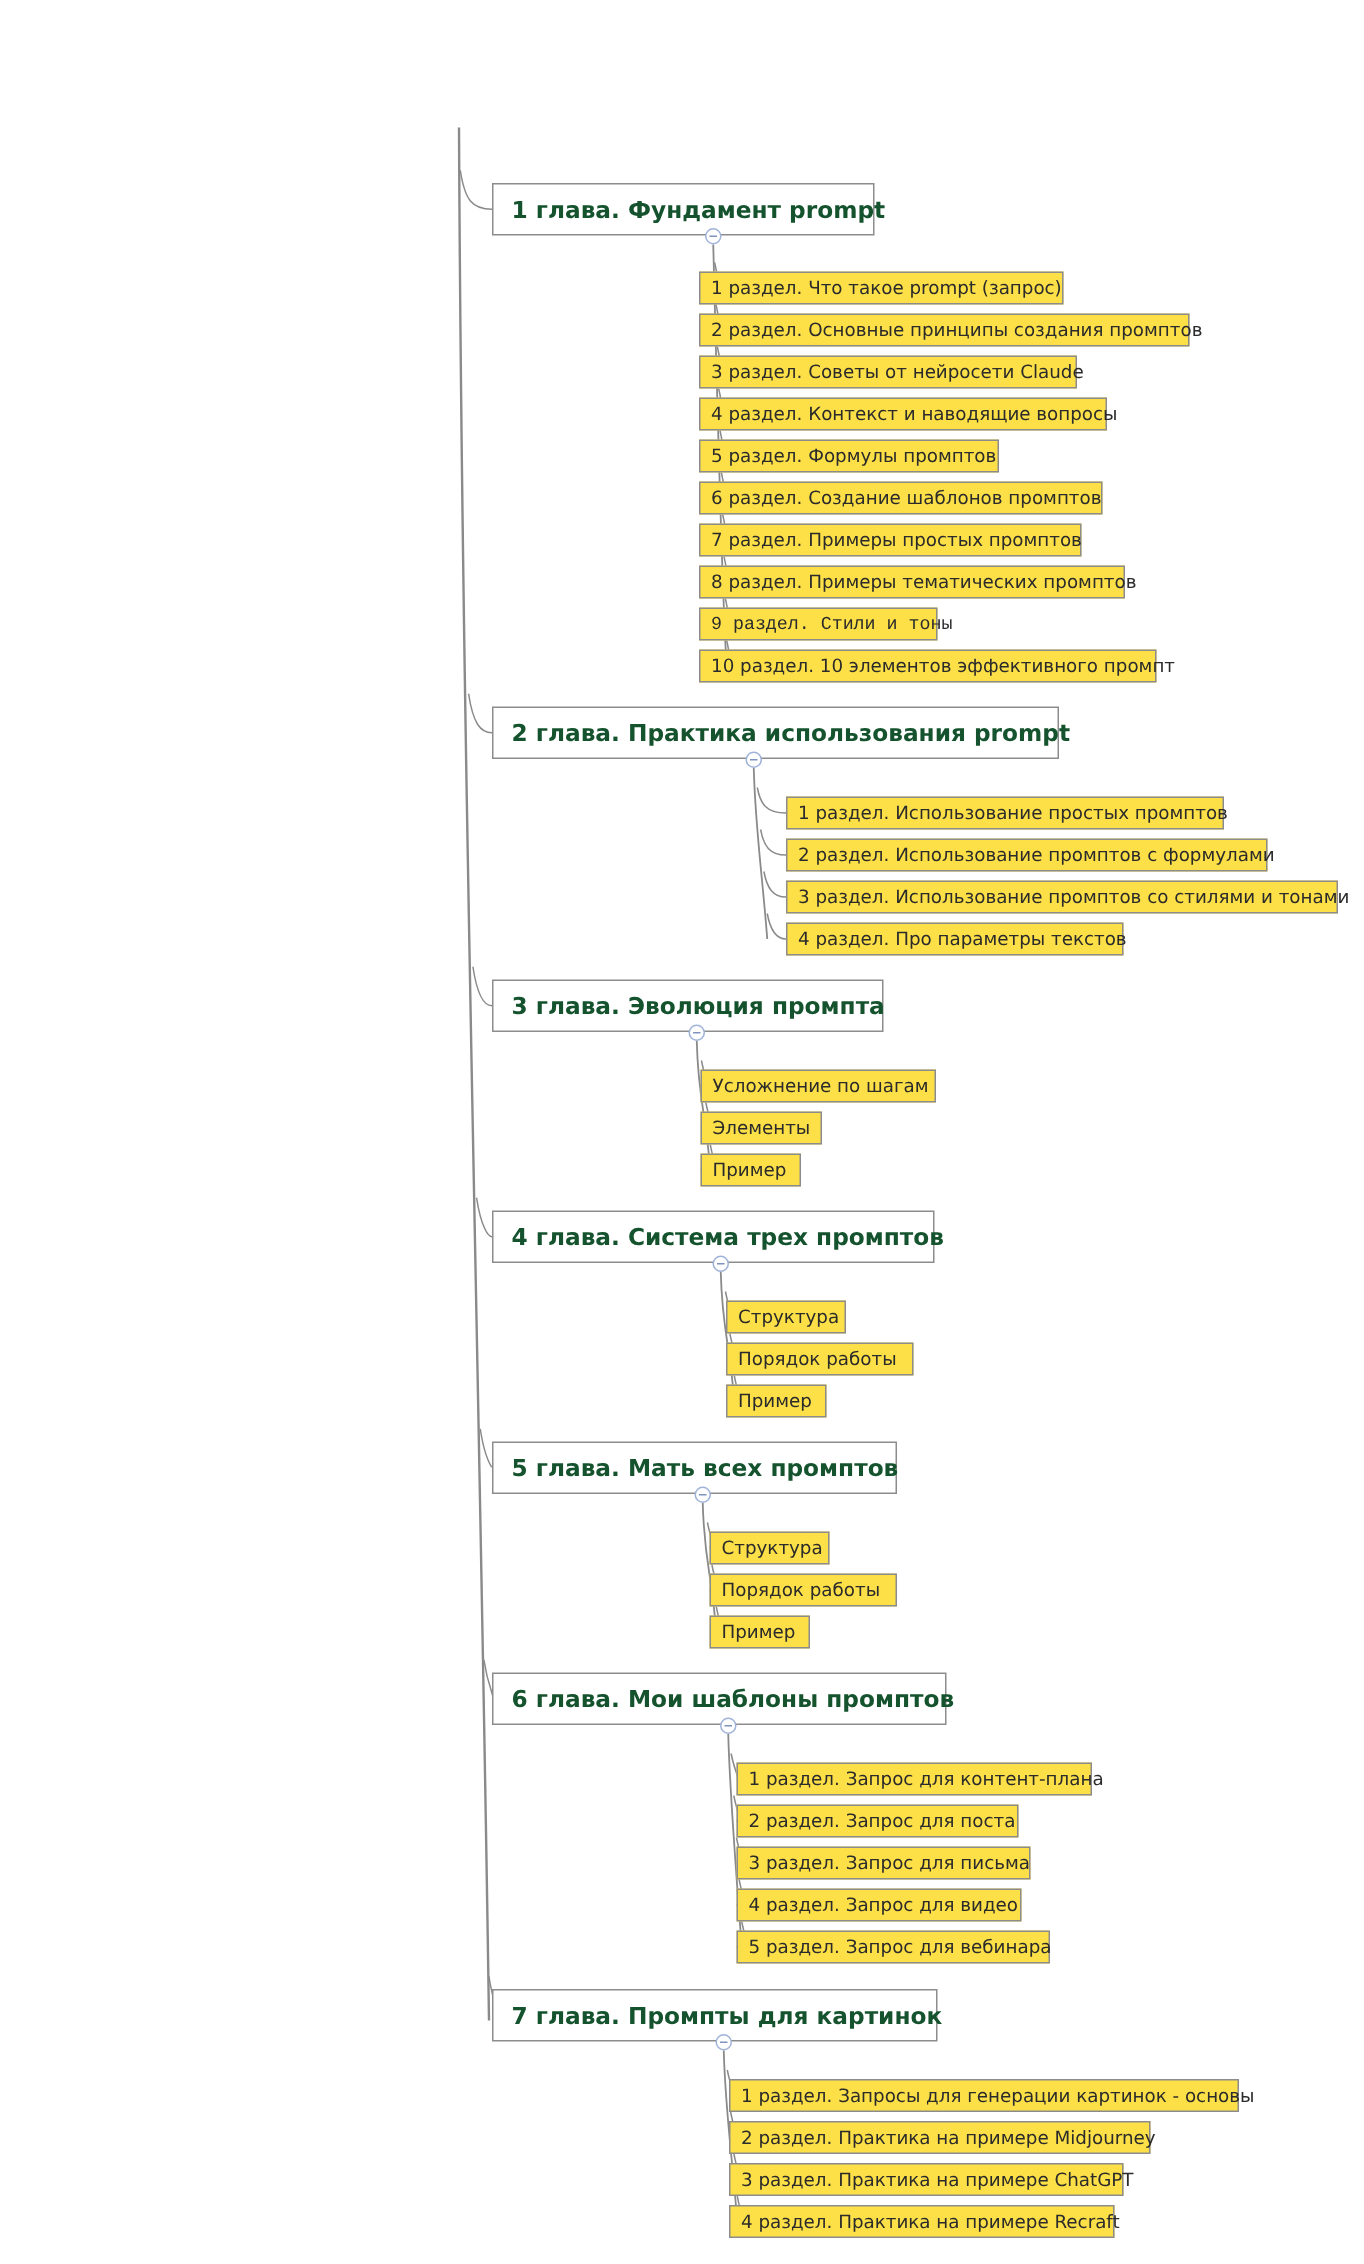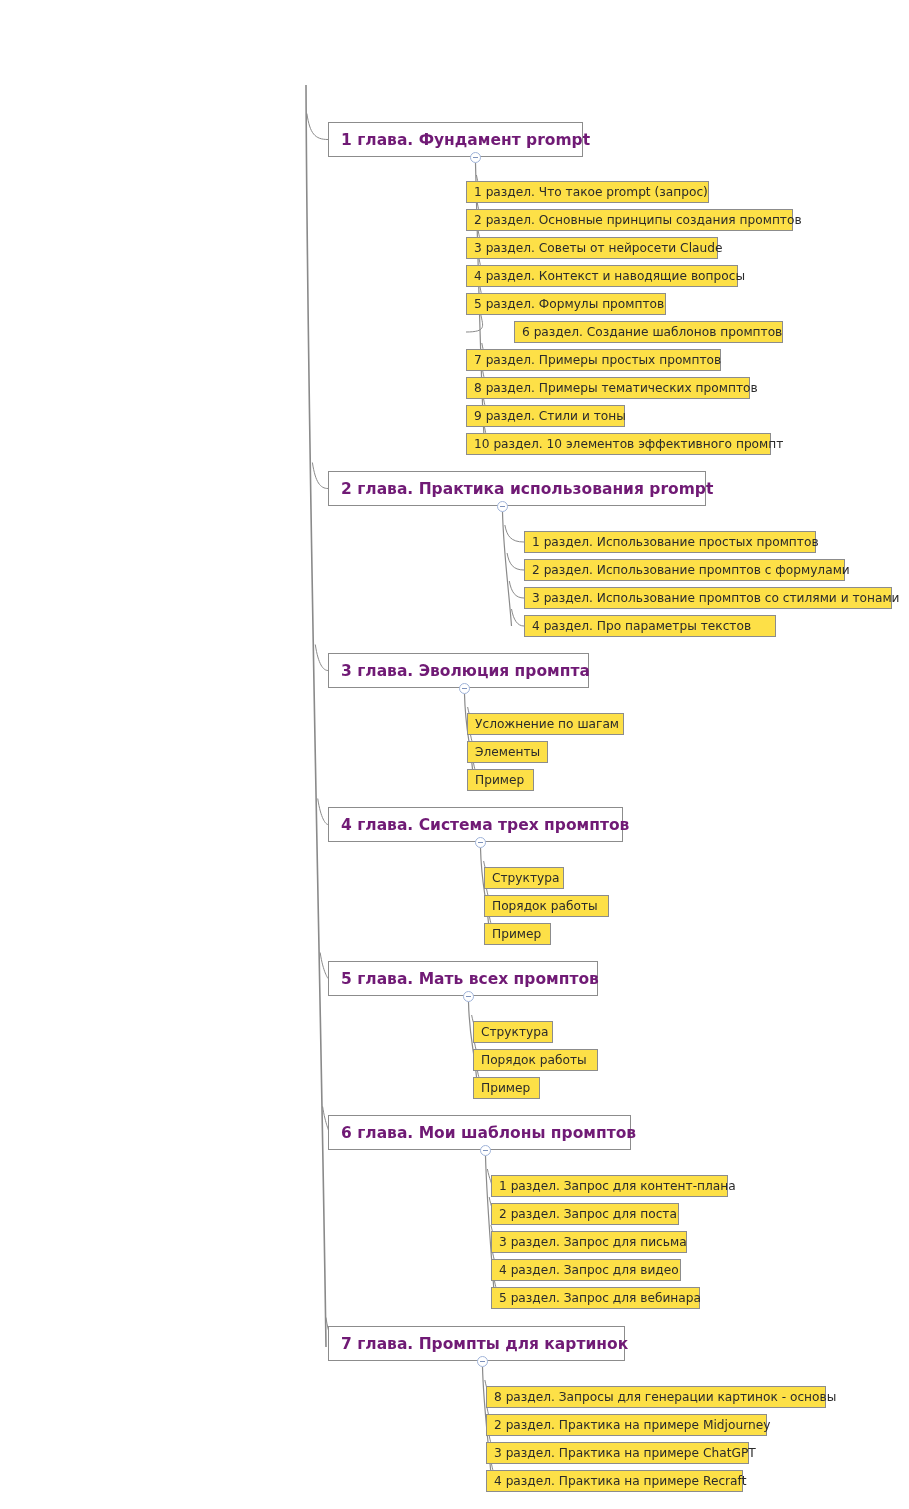"1 глава. Фундамент prompt" .chapter-label { color: #701a75 -> #14532d }
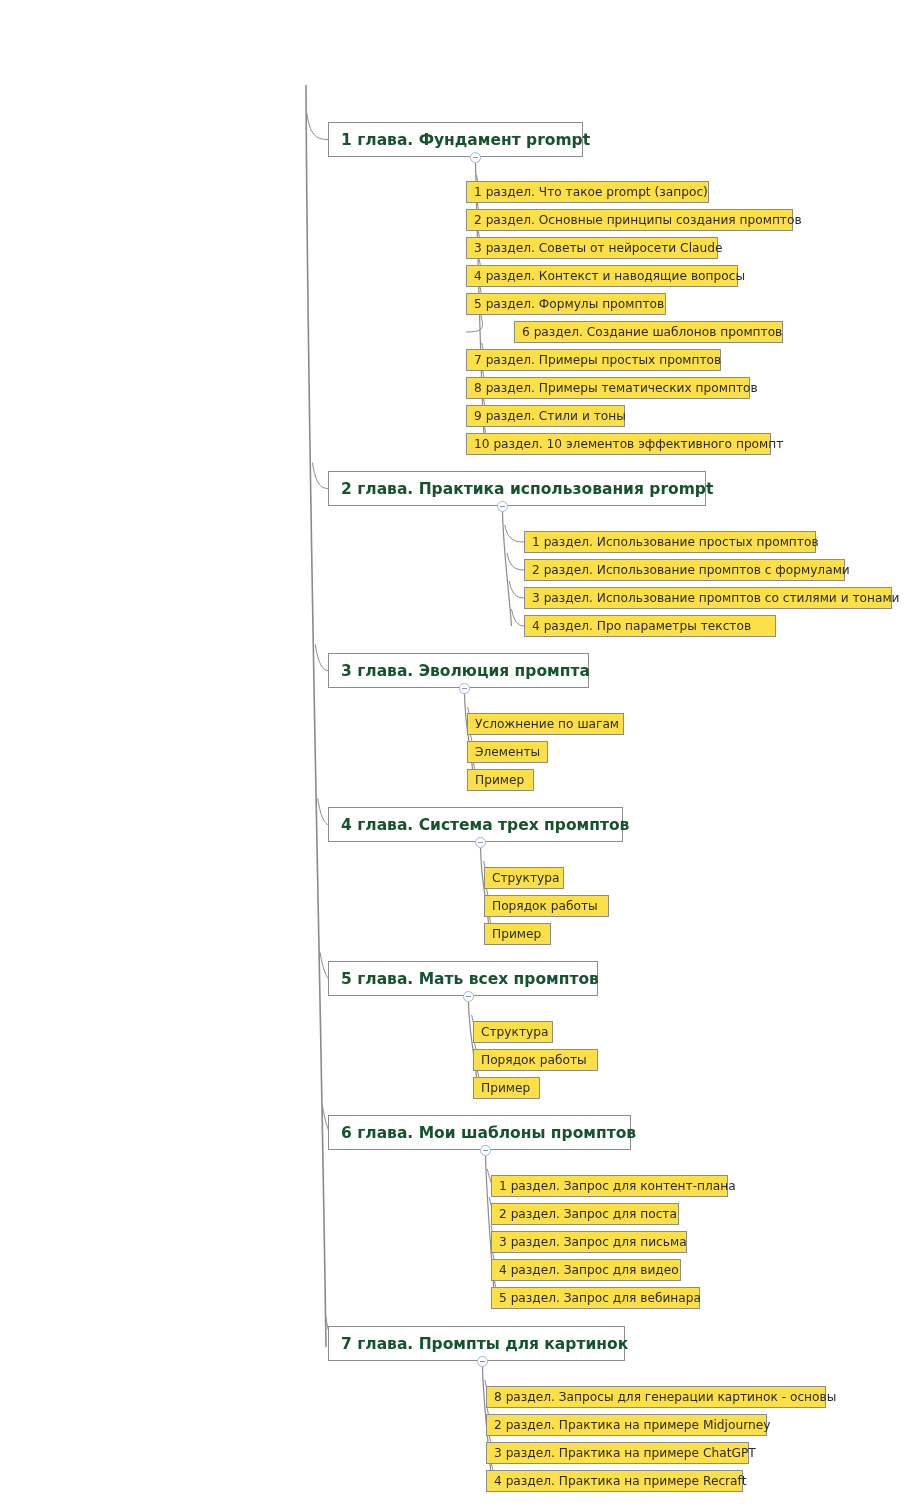"6 раздел. Создание шаблонов промптов" div.section-node { margin-left: 48px -> none }
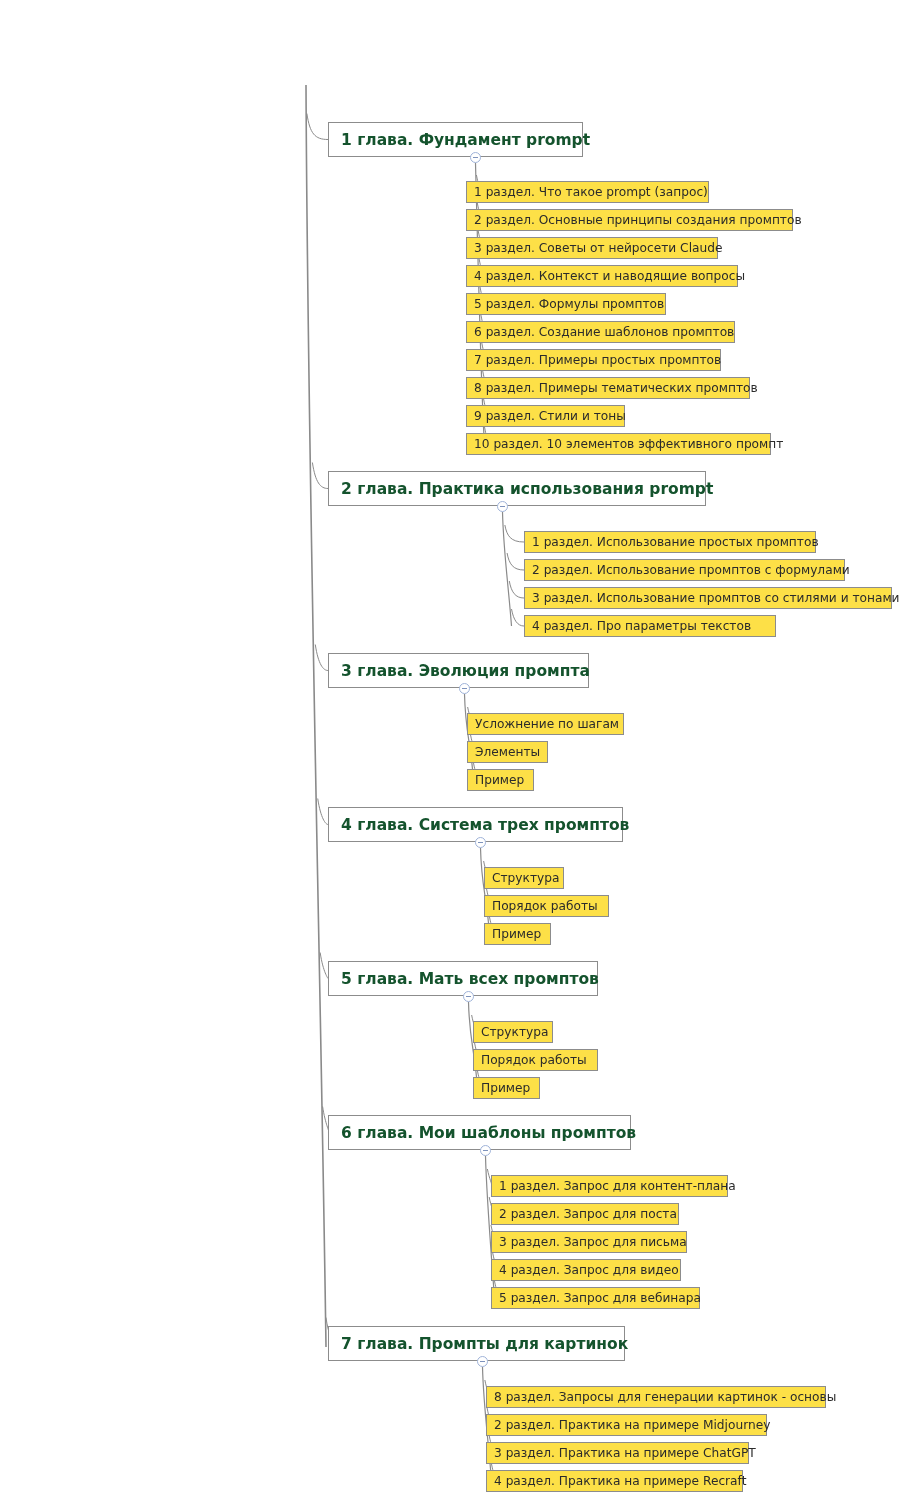"9 раздел. Стили и тоны" div.section-node { font-family: none -> Liberation Mono, monospace }
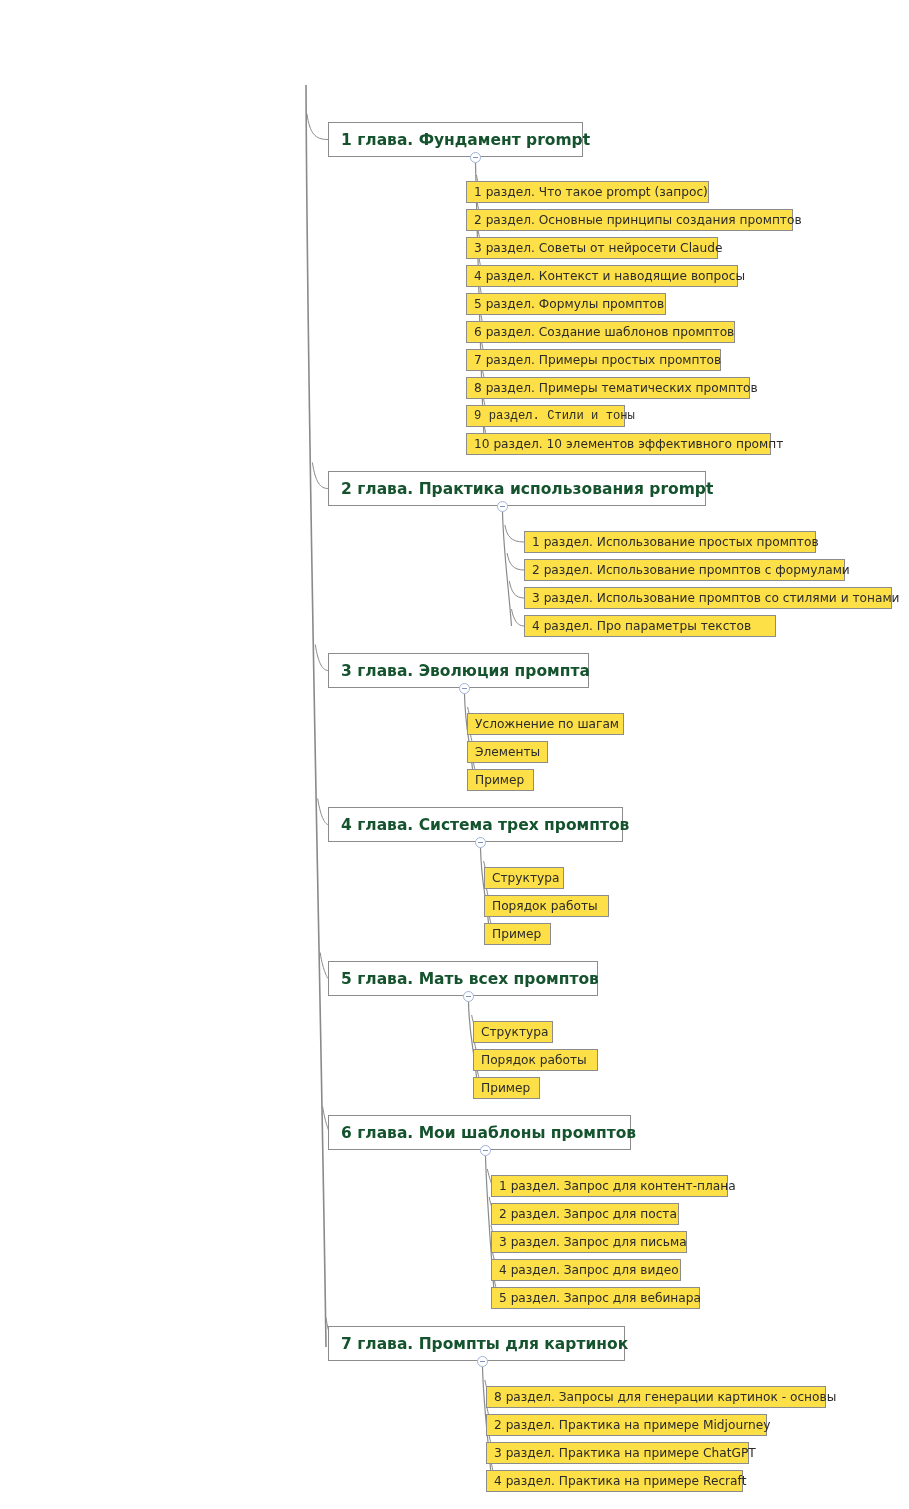"4 раздел. Про параметры текстов" div.section-node { width: 252px -> 225px }
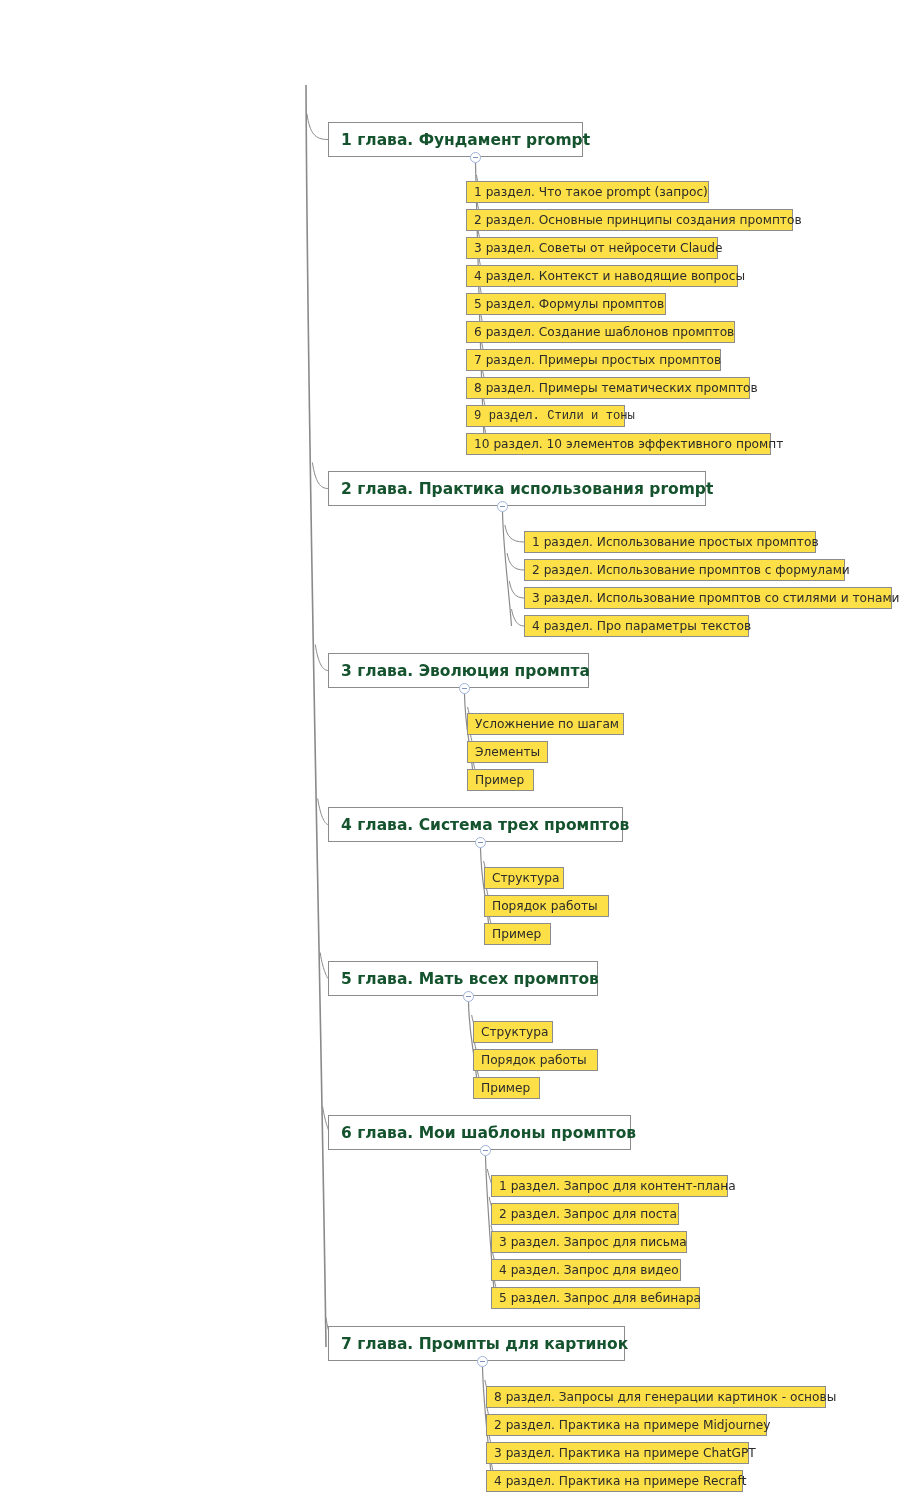"8 раздел. Запросы для генерации" span.section-label { text: 8 -> 1 }
